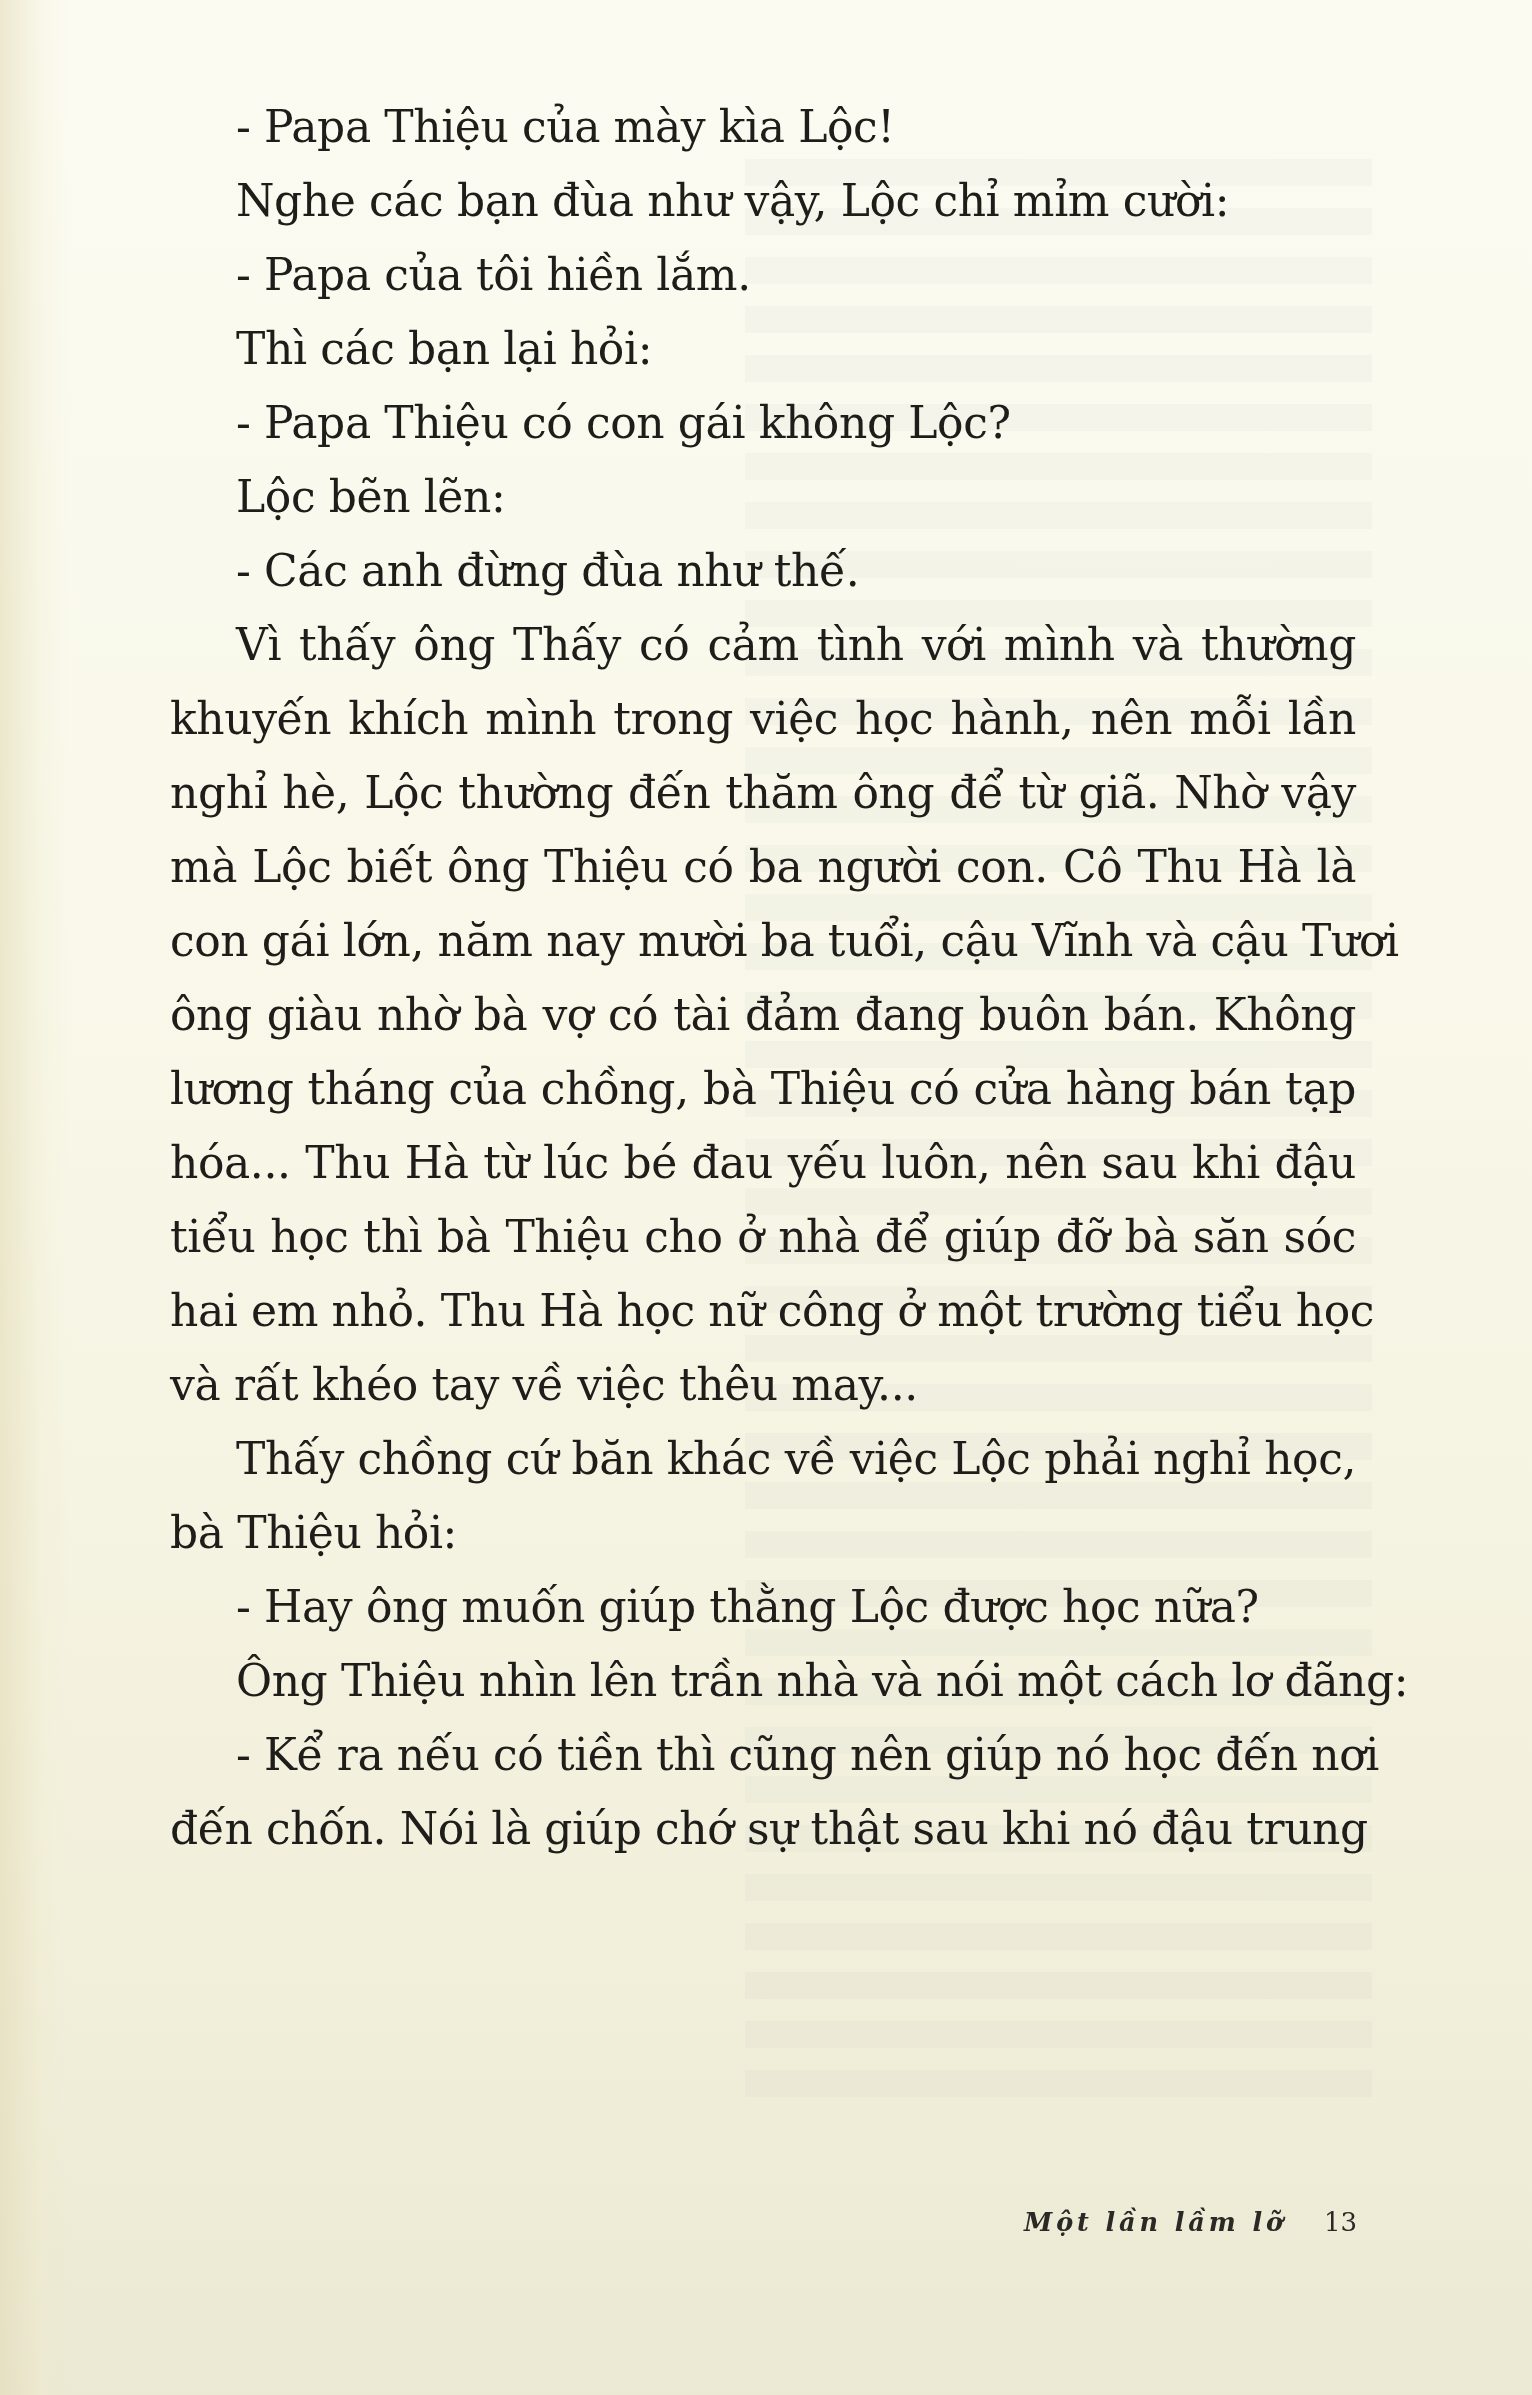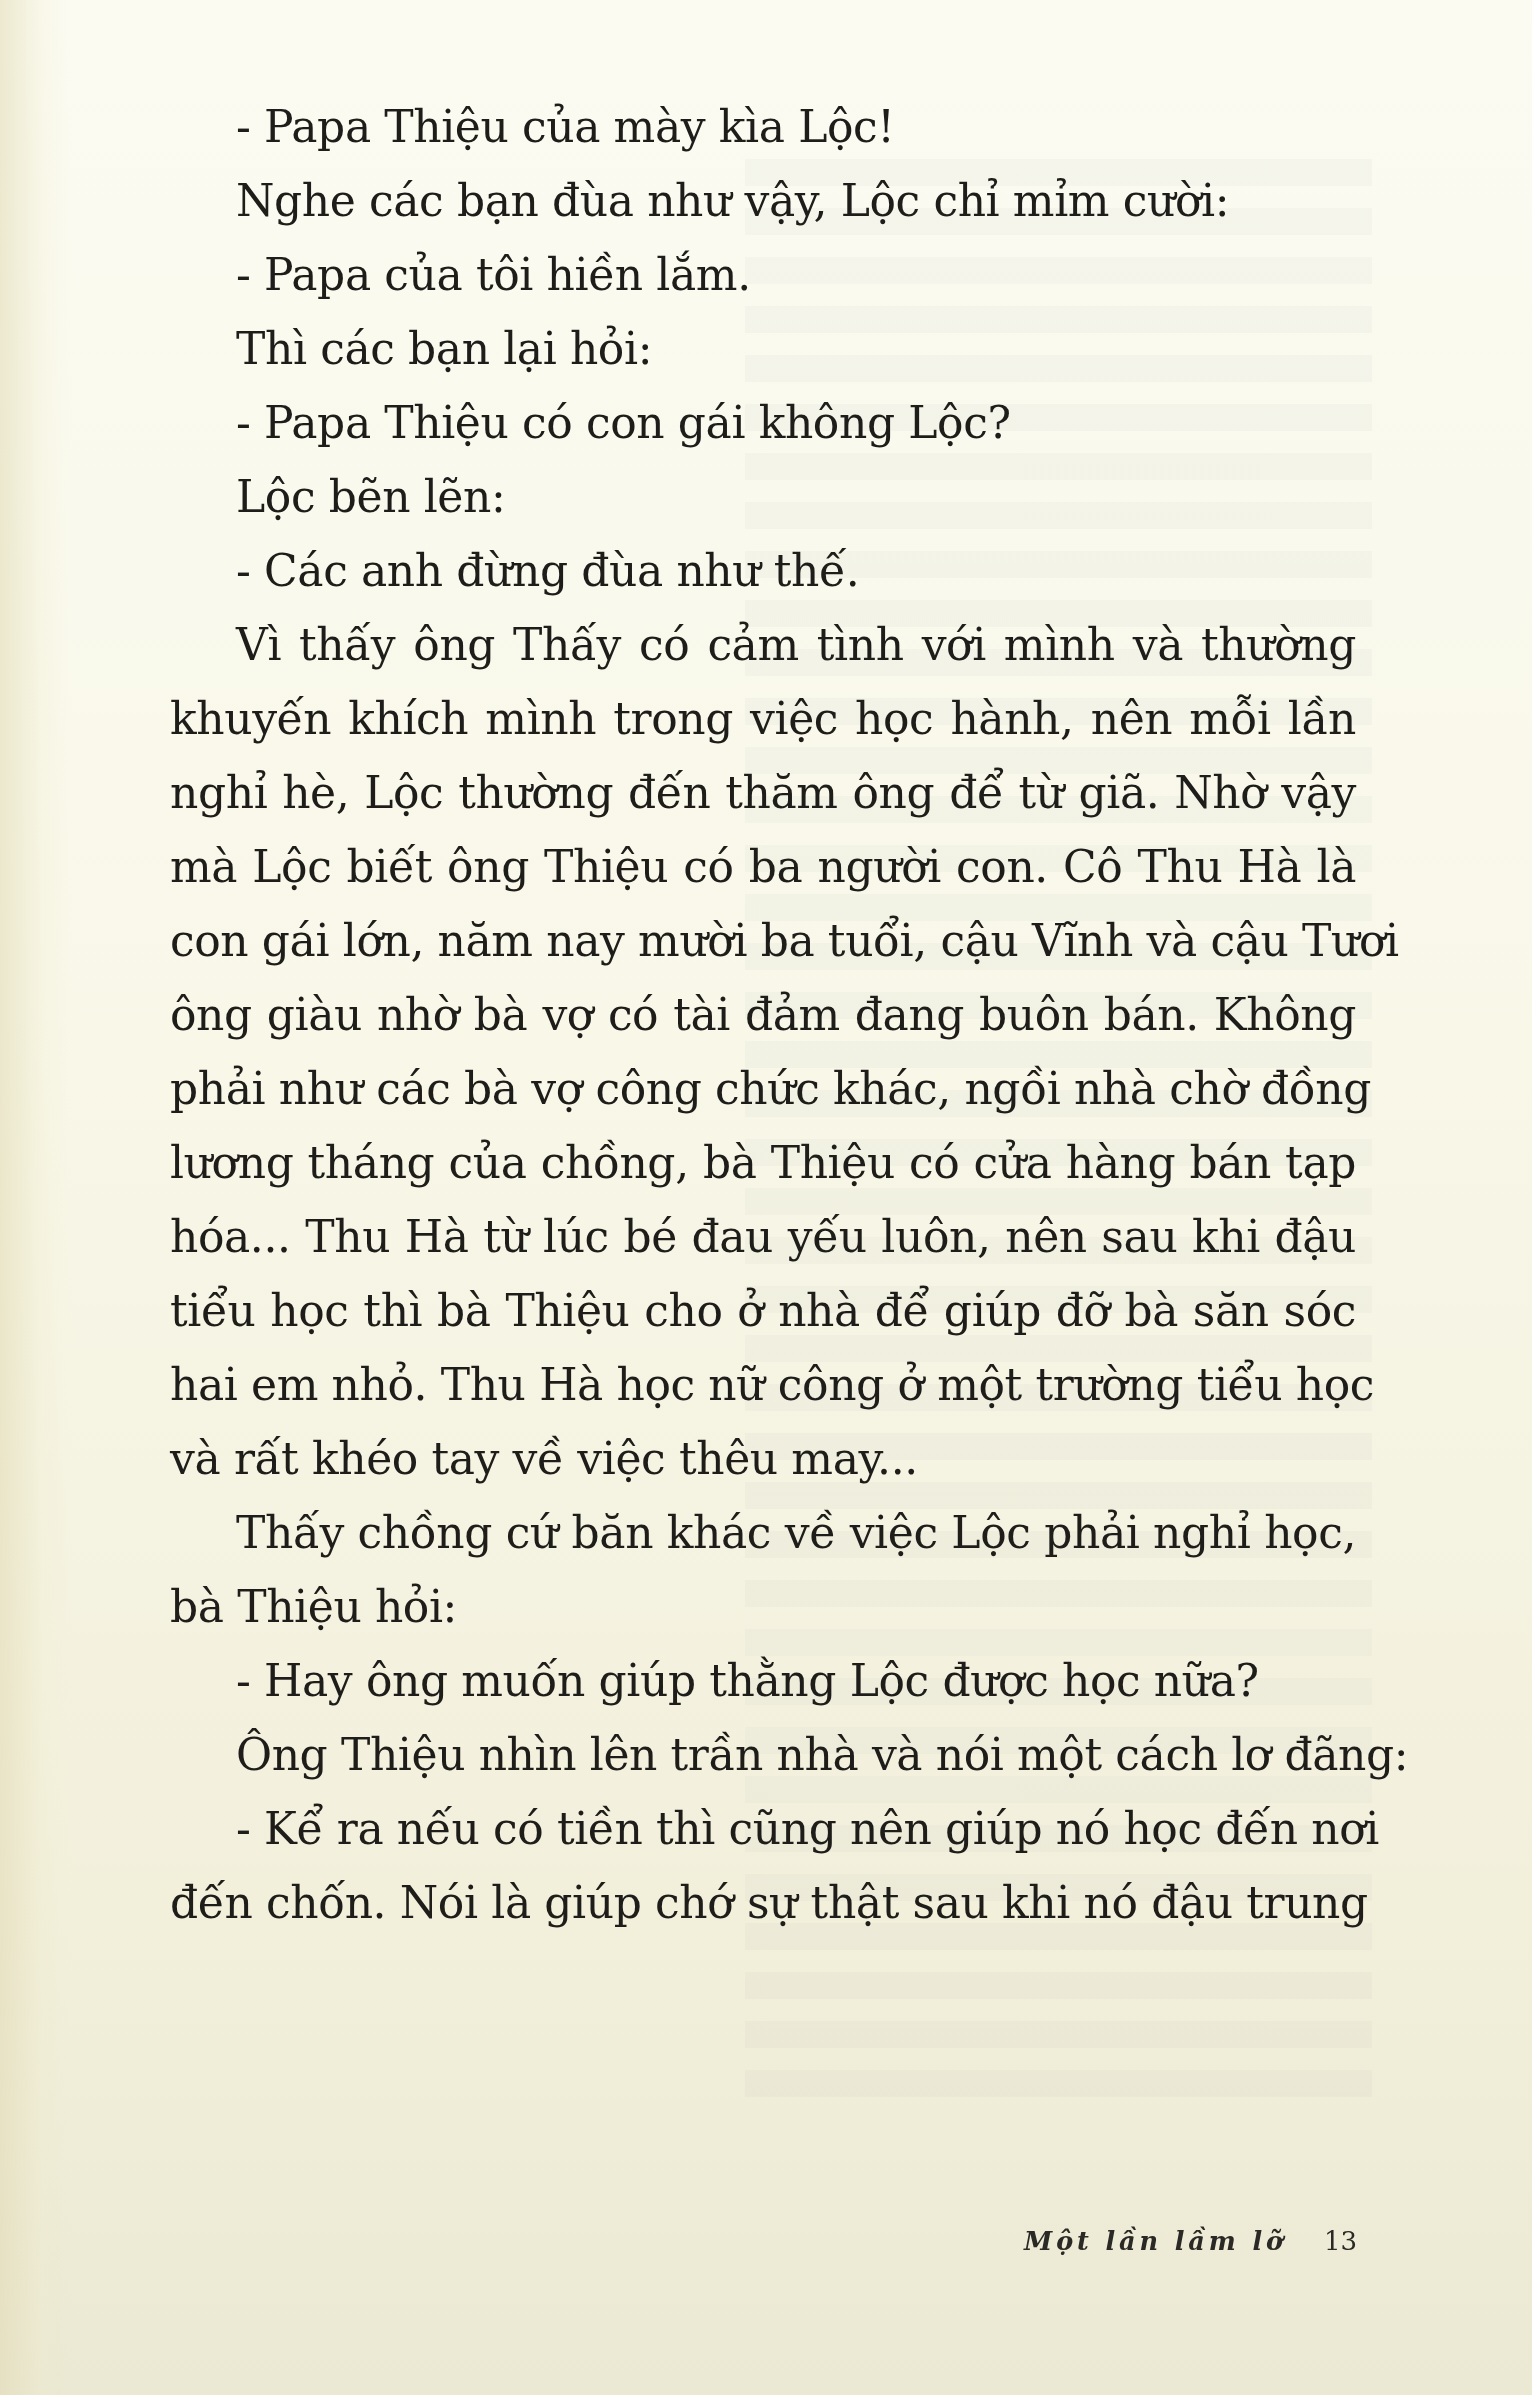"phải như các bà vợ" span.line { html: <span>phải như các bà vợ công chức khác, ngồi nhà chờ đồng</span> -> none }
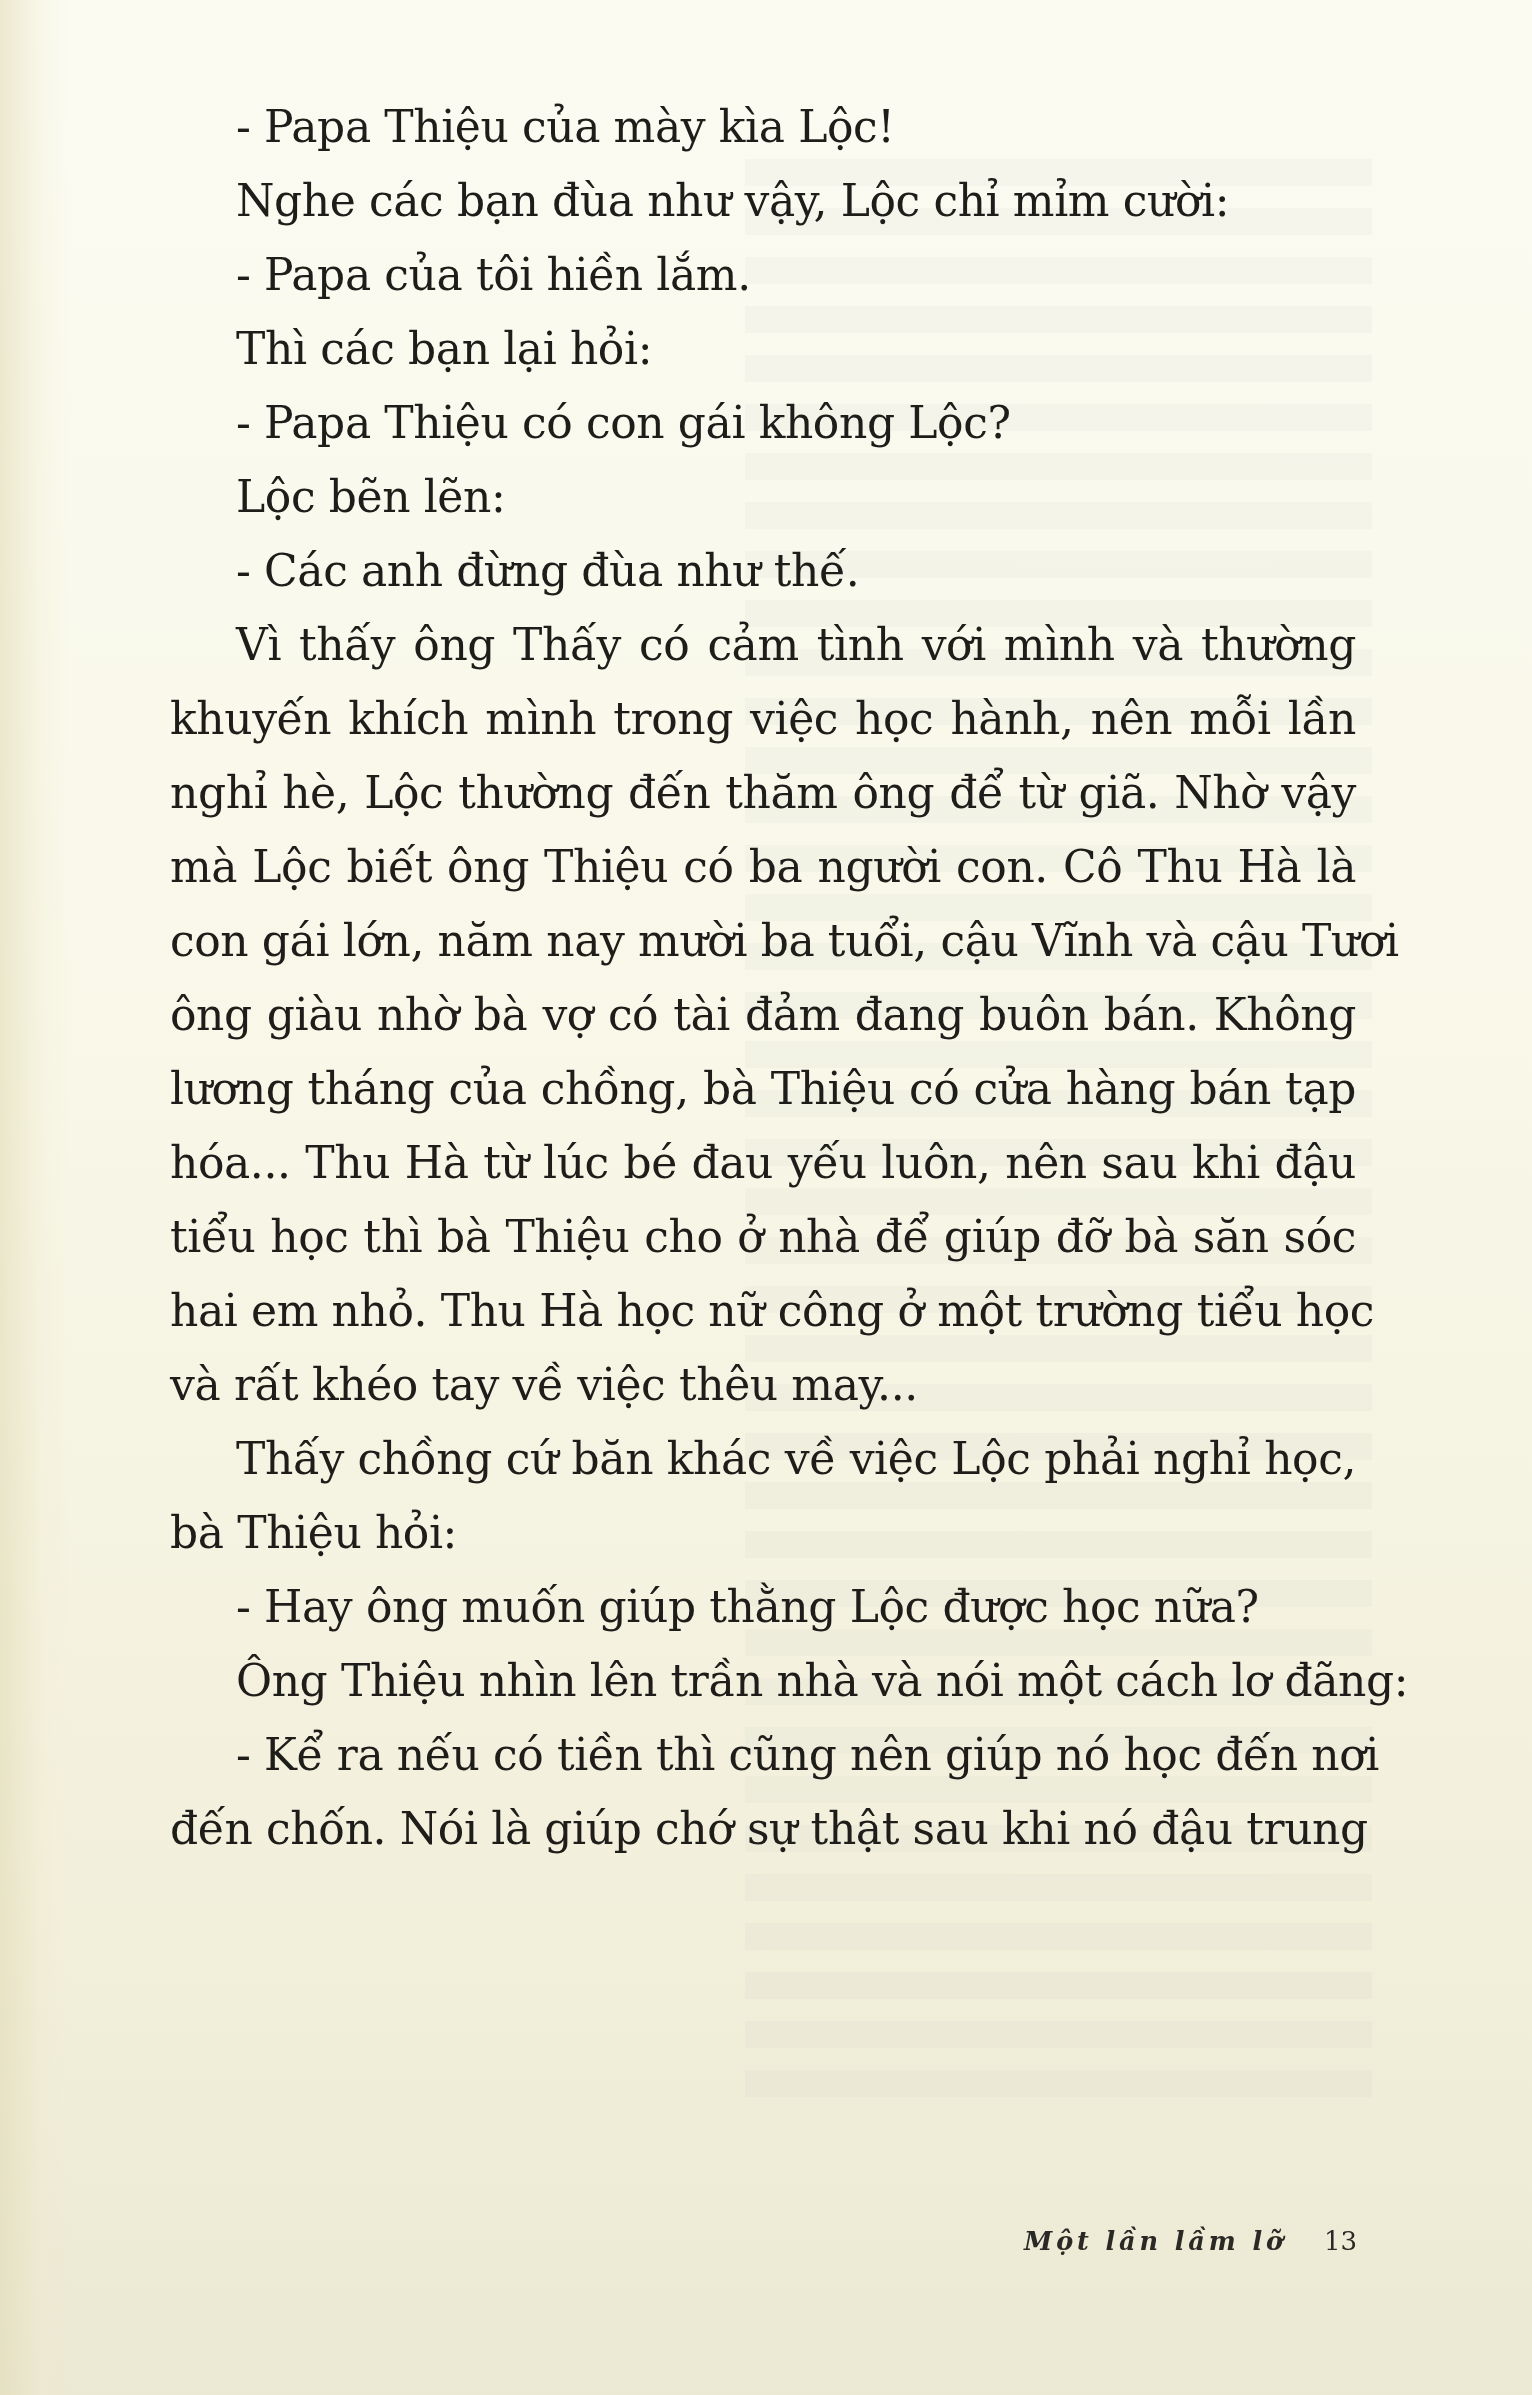"Một lần lầm lỡ" .footer { align-items: flex-end -> flex-start }
